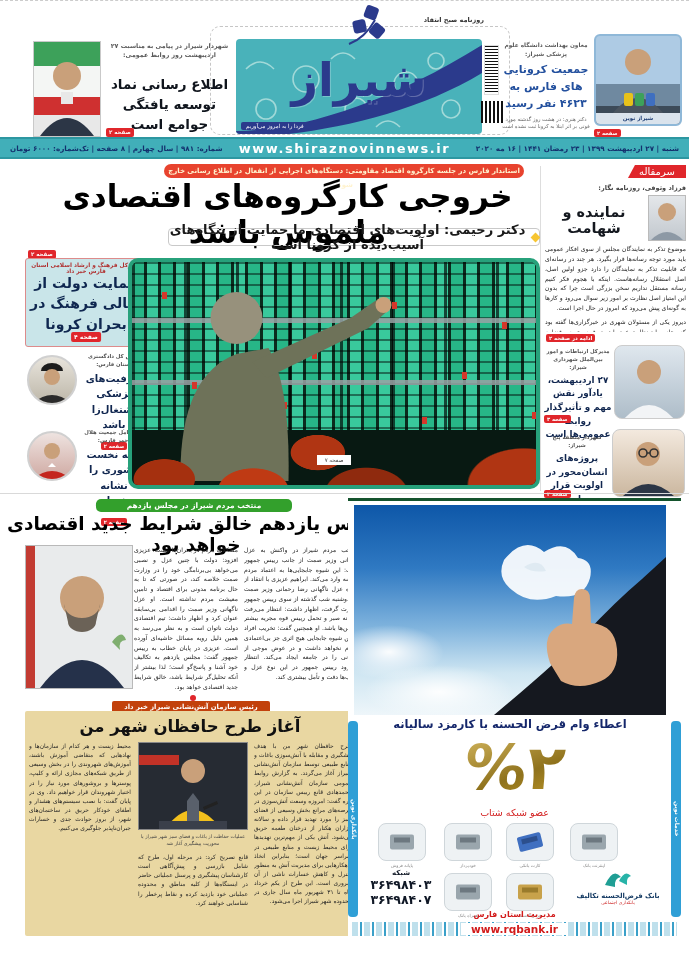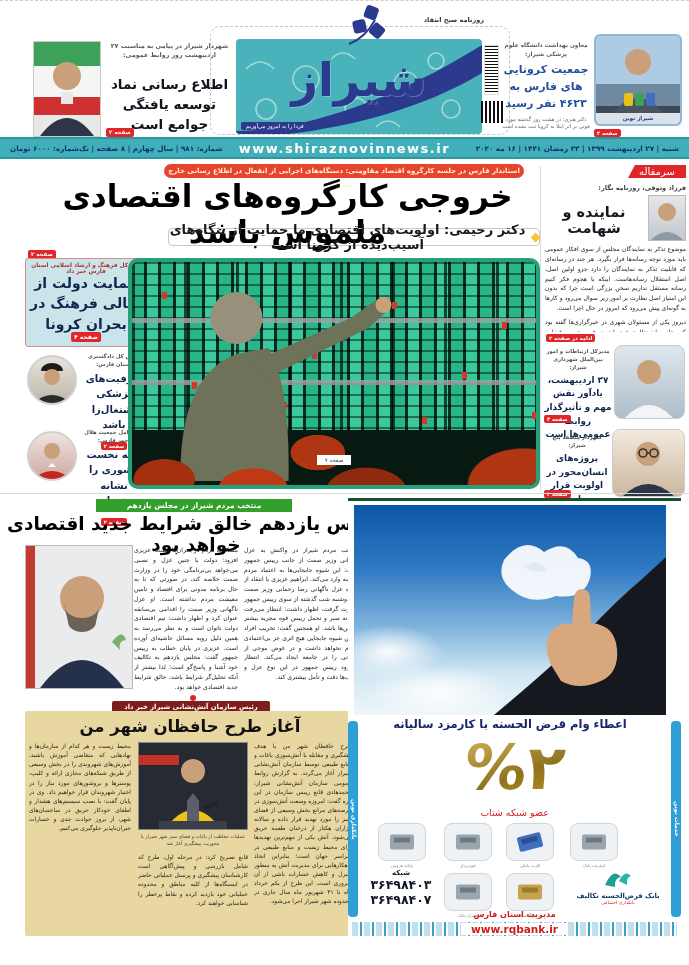"منتخب مردم شیراز در مجلس" .parl-kick { border-radius: 0 -> 5px }
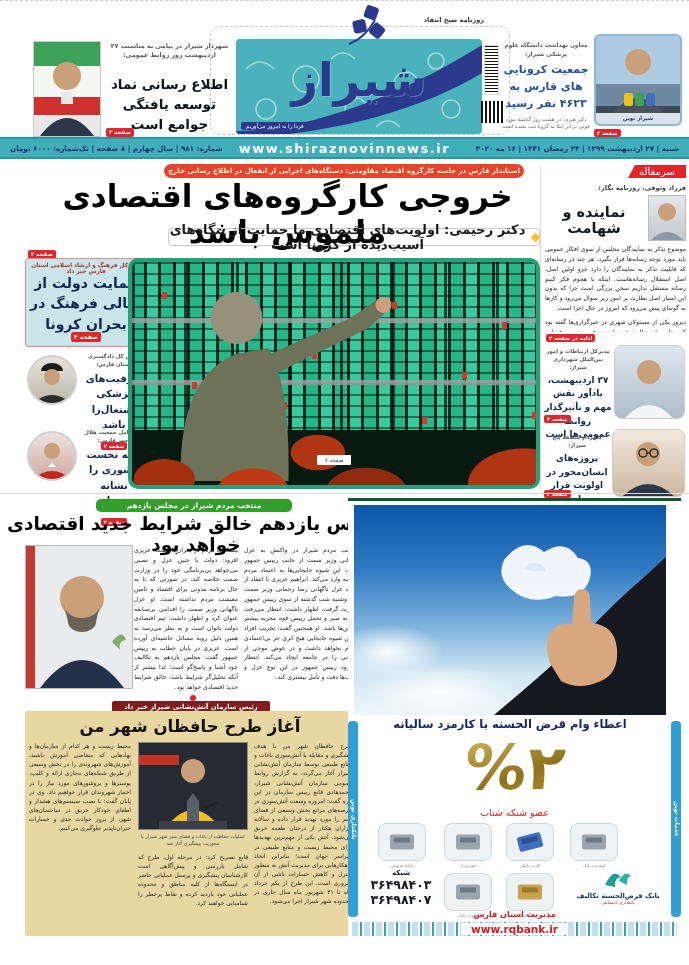"رئیس سازمان آتش‌نشانی شیراز خبر" .fire-kick { background: #7f1d1d -> #c2410c }
